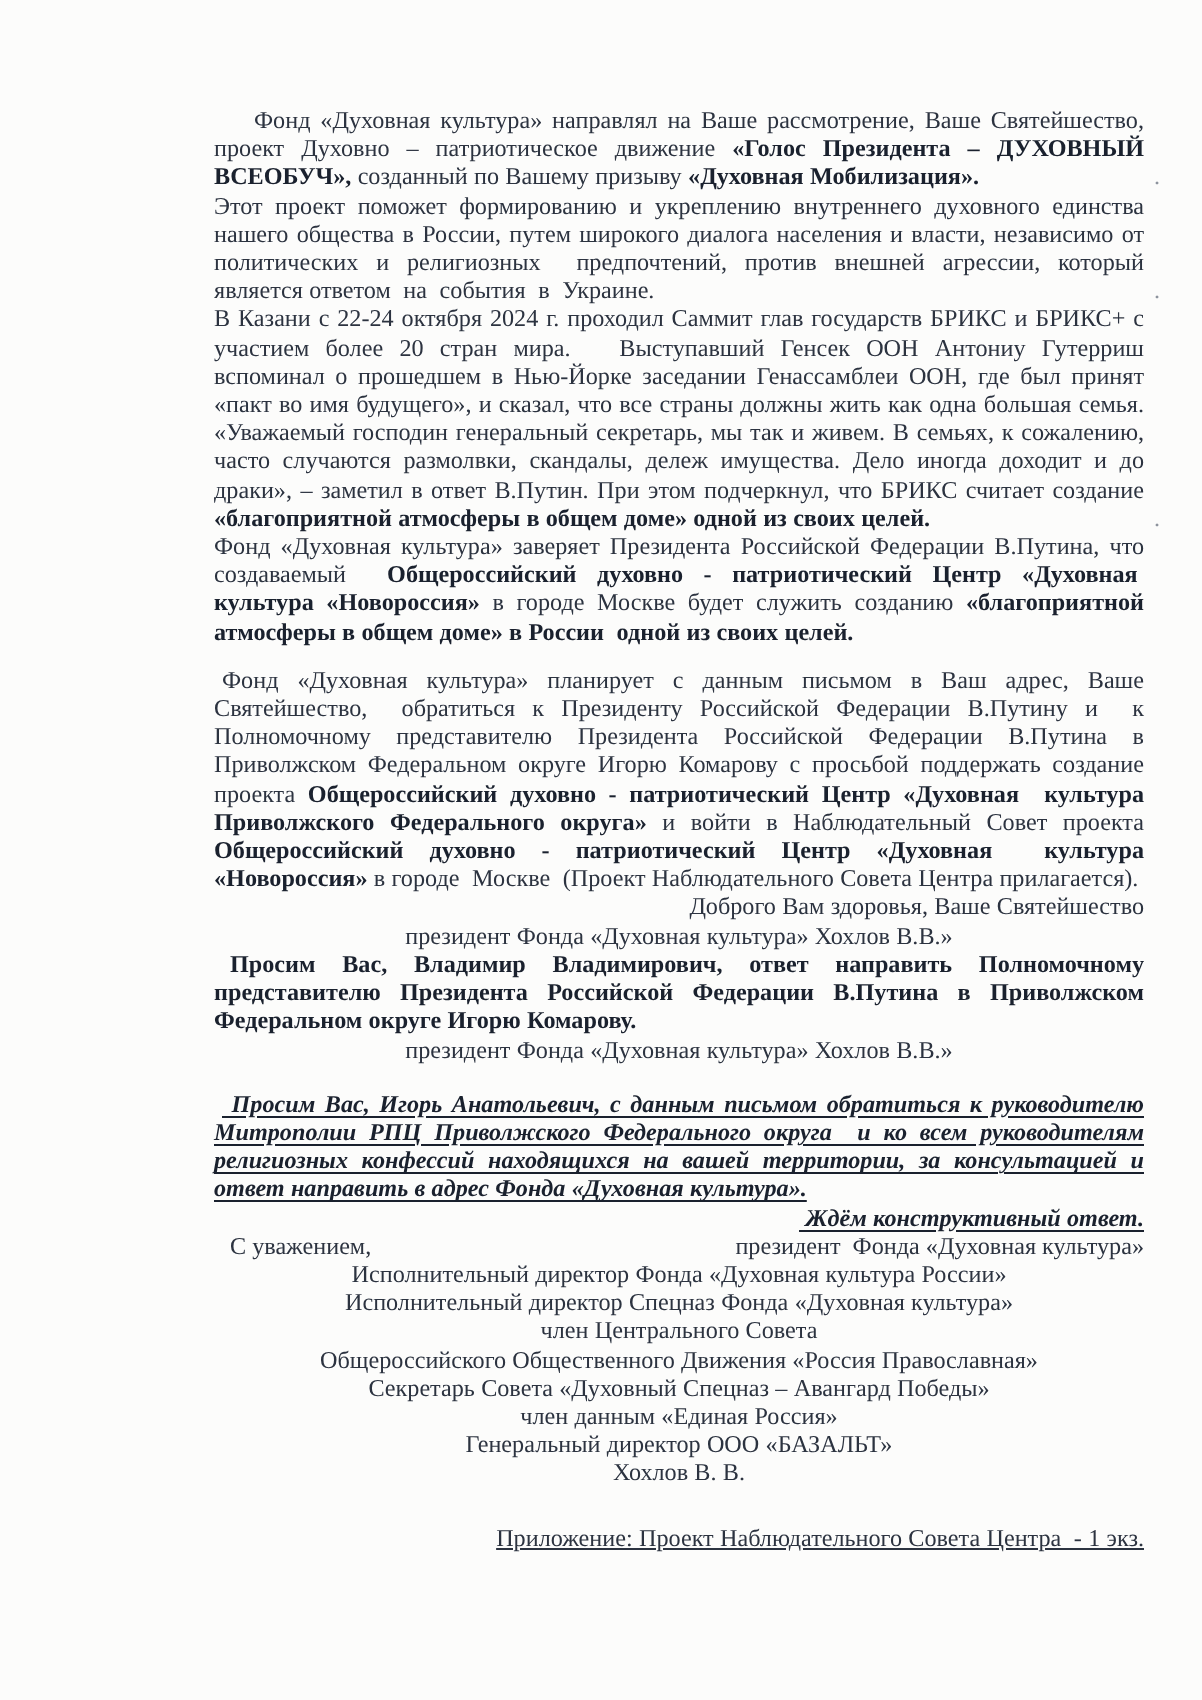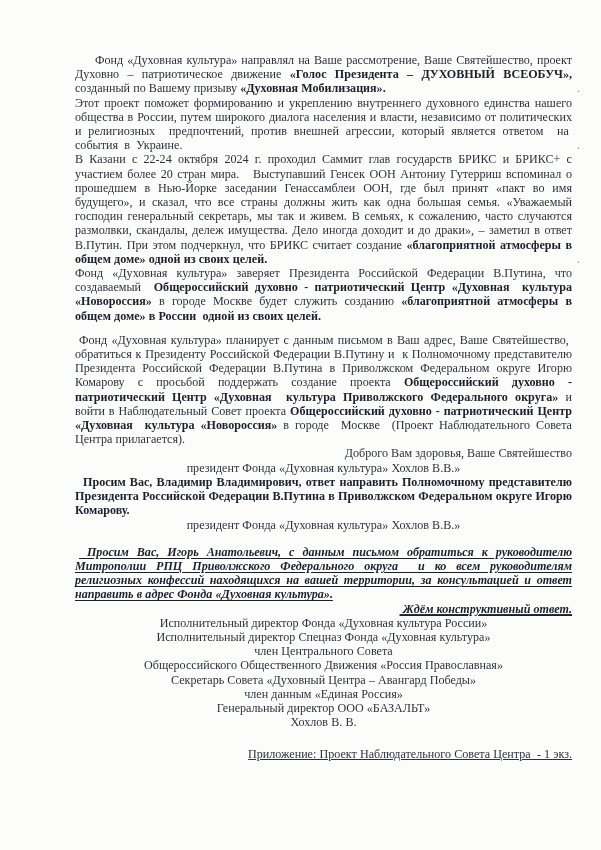"Фонд «Духовная культура» направлял на" .doc { padding: 53px 29px 0 75px -> 53px 29px 0 107px }
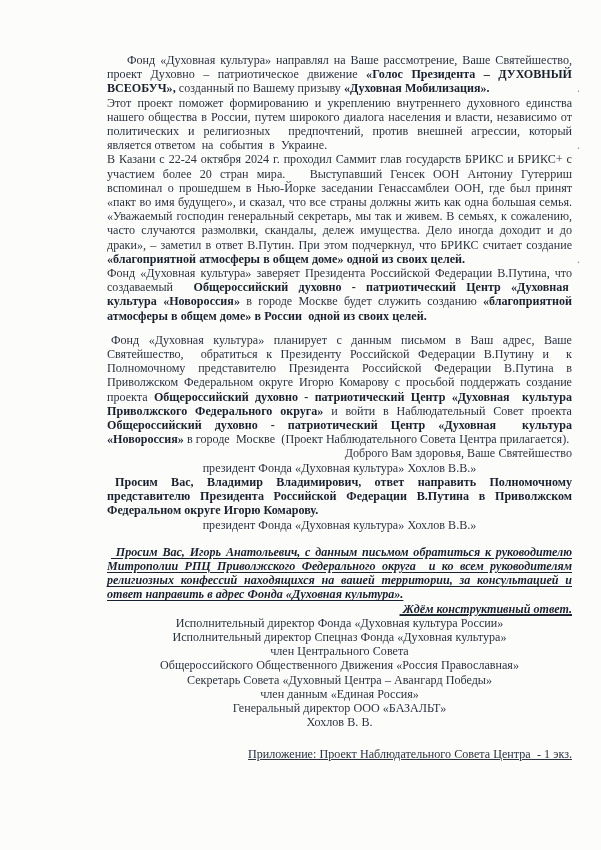"Ждём конструктивный ответ." div.para { text-decoration: underline -> none }
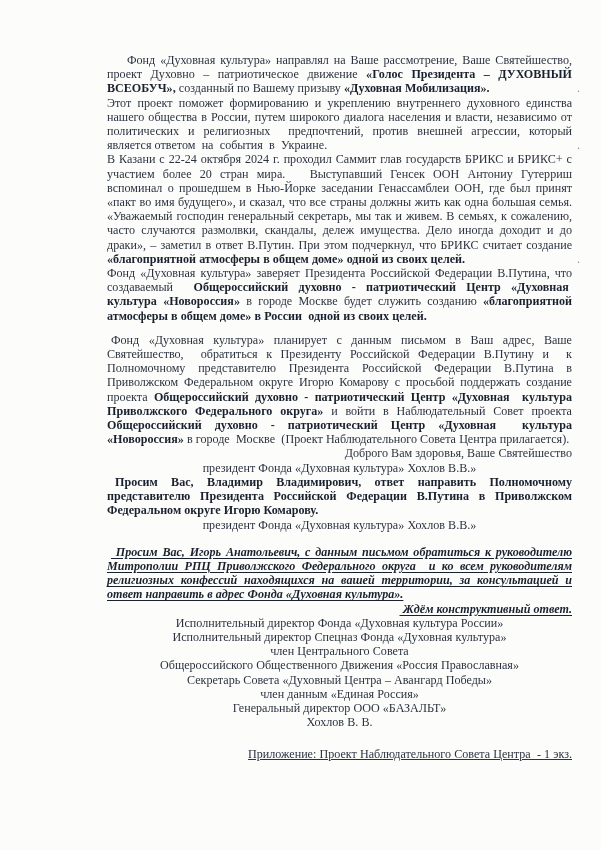"С уважением," div.pair { html: none -> <div> <span>С уважением,</span> <span>президент&nbsp; Фонда «Духовная культура»</span> </div> }
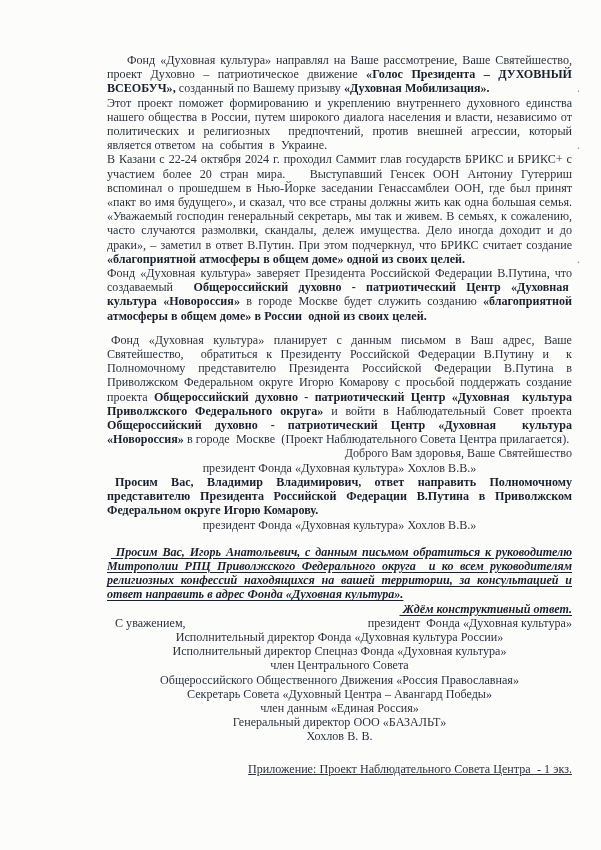"Секретарь Совета «Духовный Центра –" span { text: Центра -> Спецназ }
